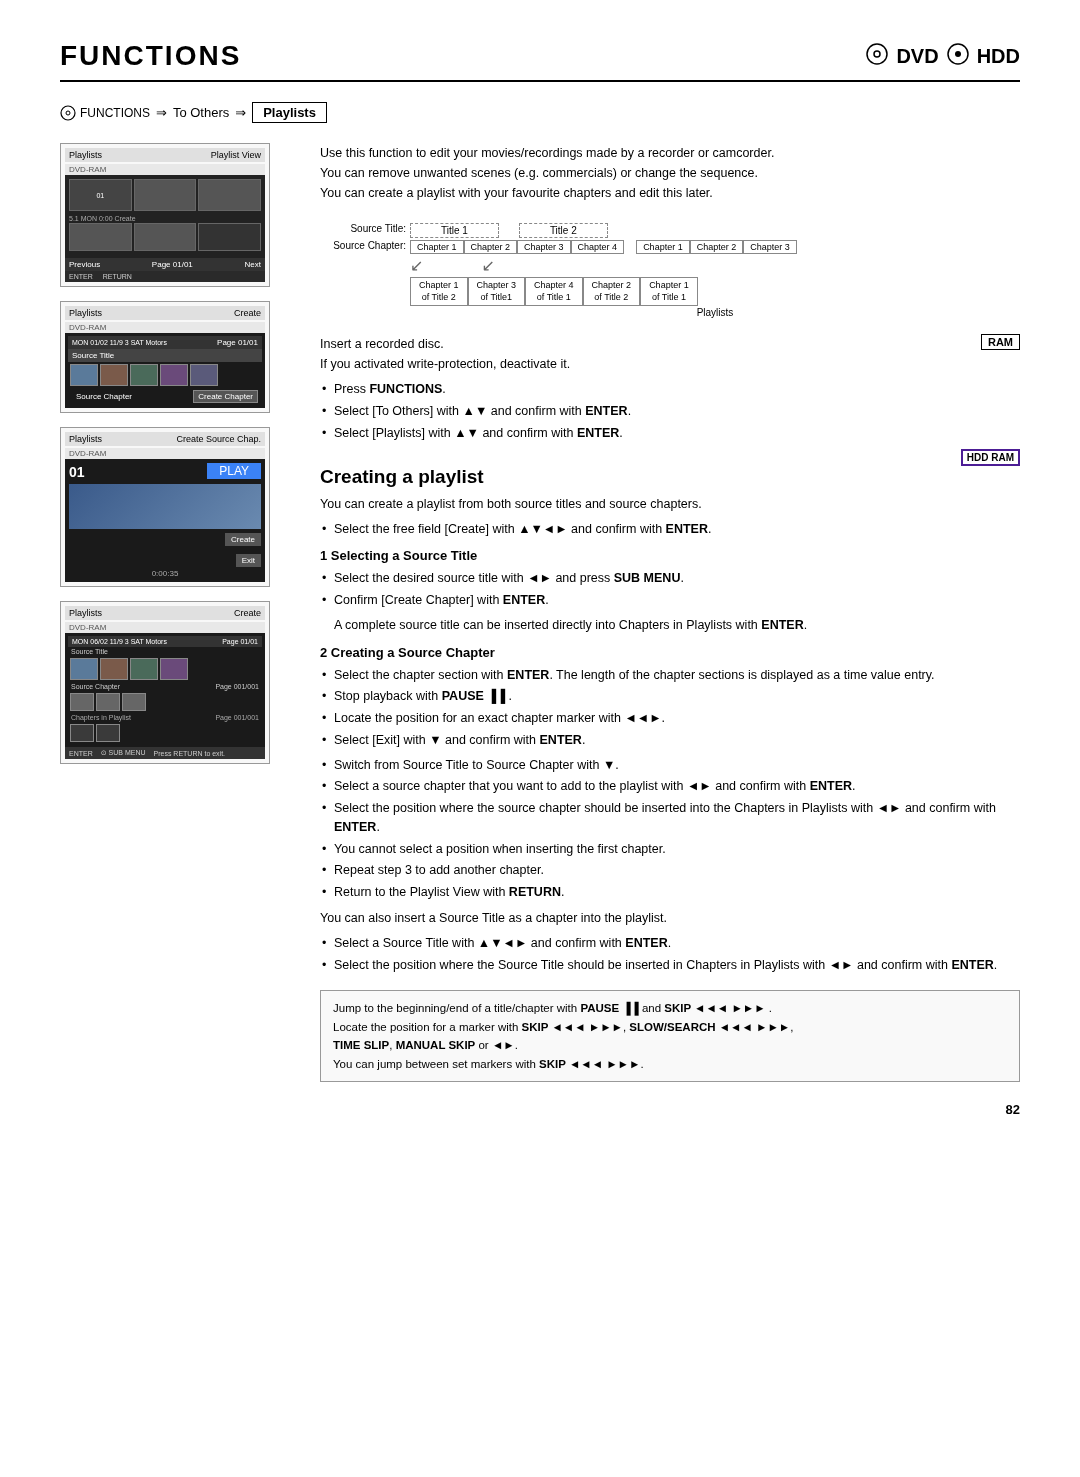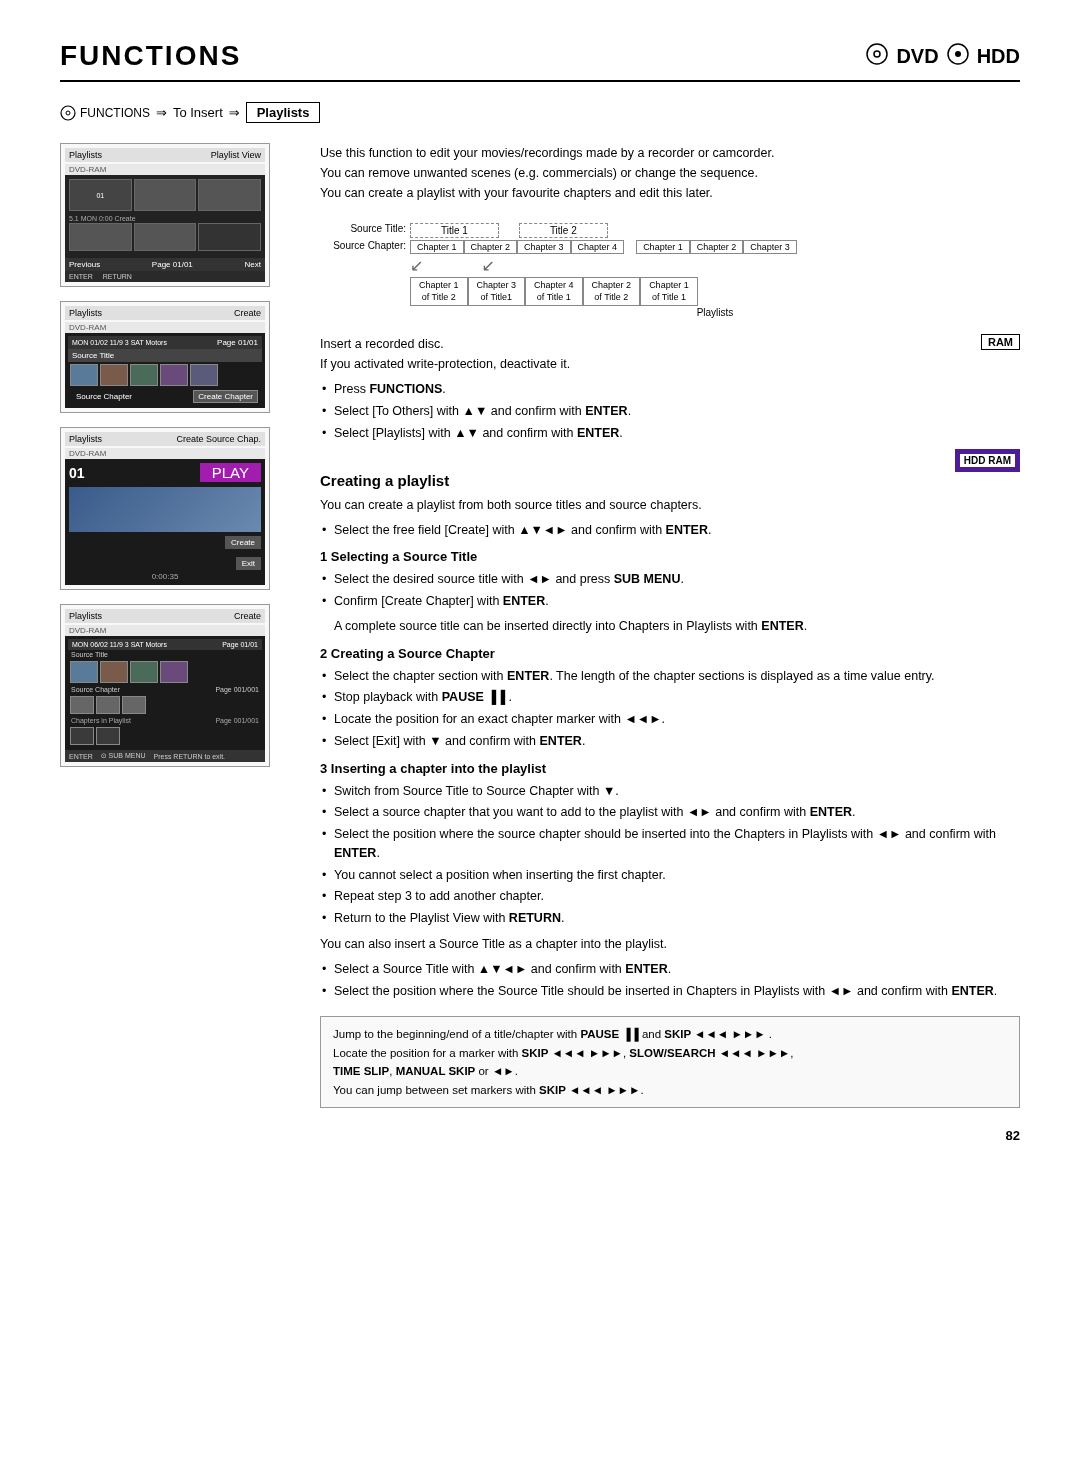"To Insert" span { text: Insert -> Others }
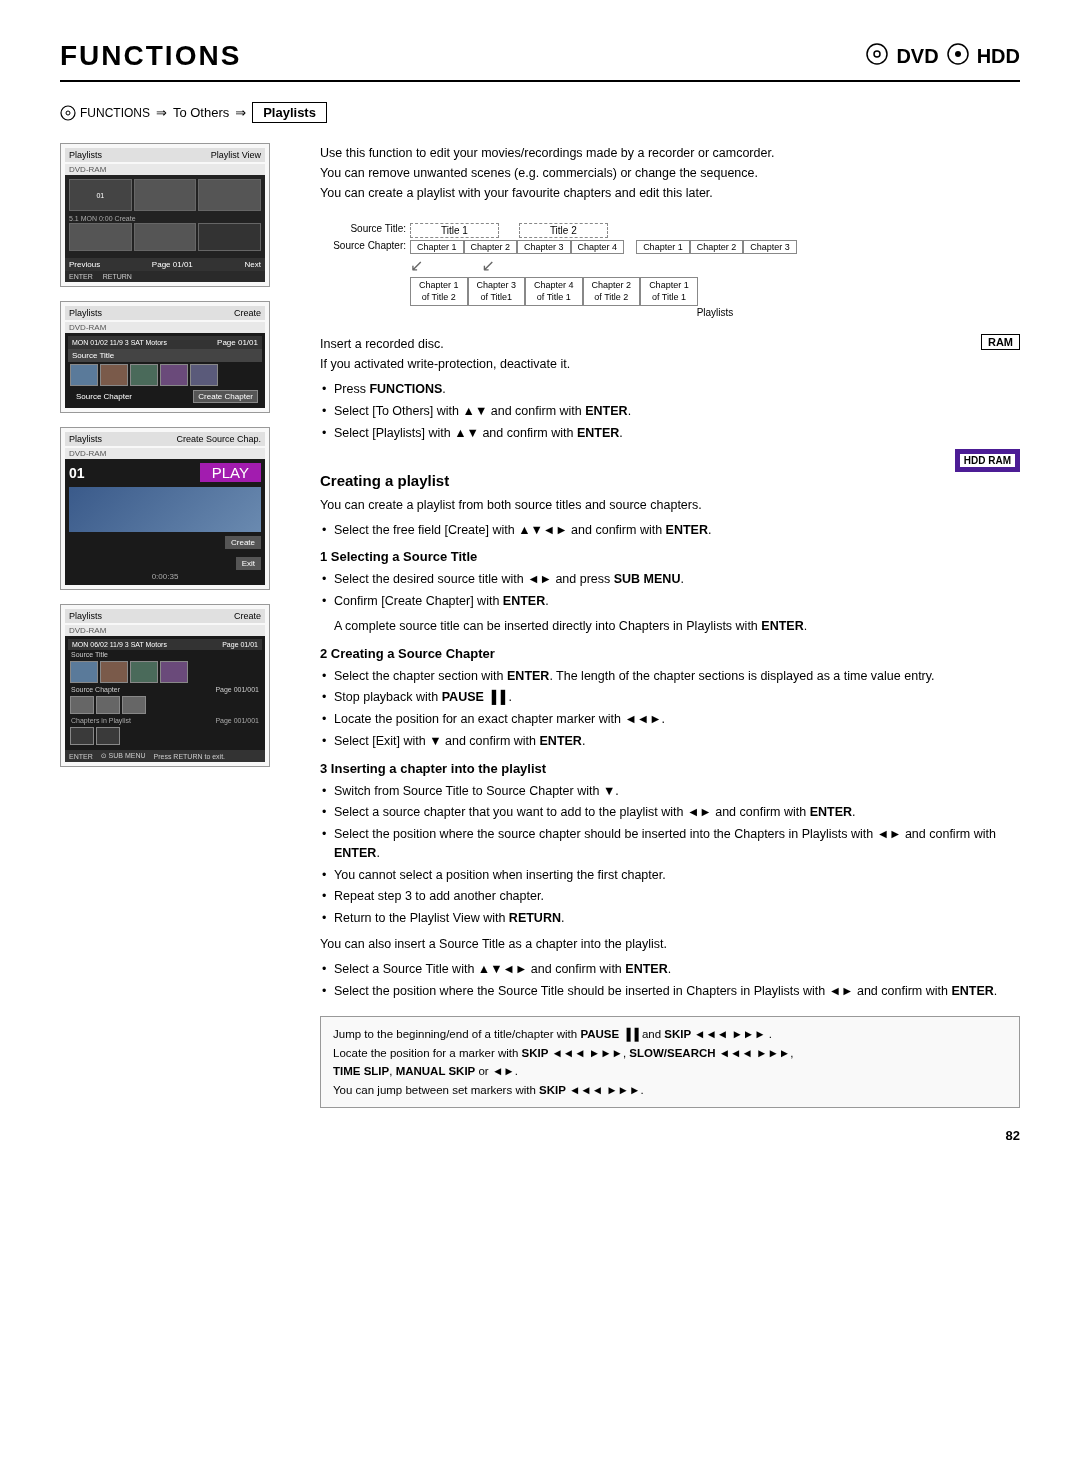"HDD RAM" span { border: 5px solid #4c1d95 -> 2px solid #4c1d95 }
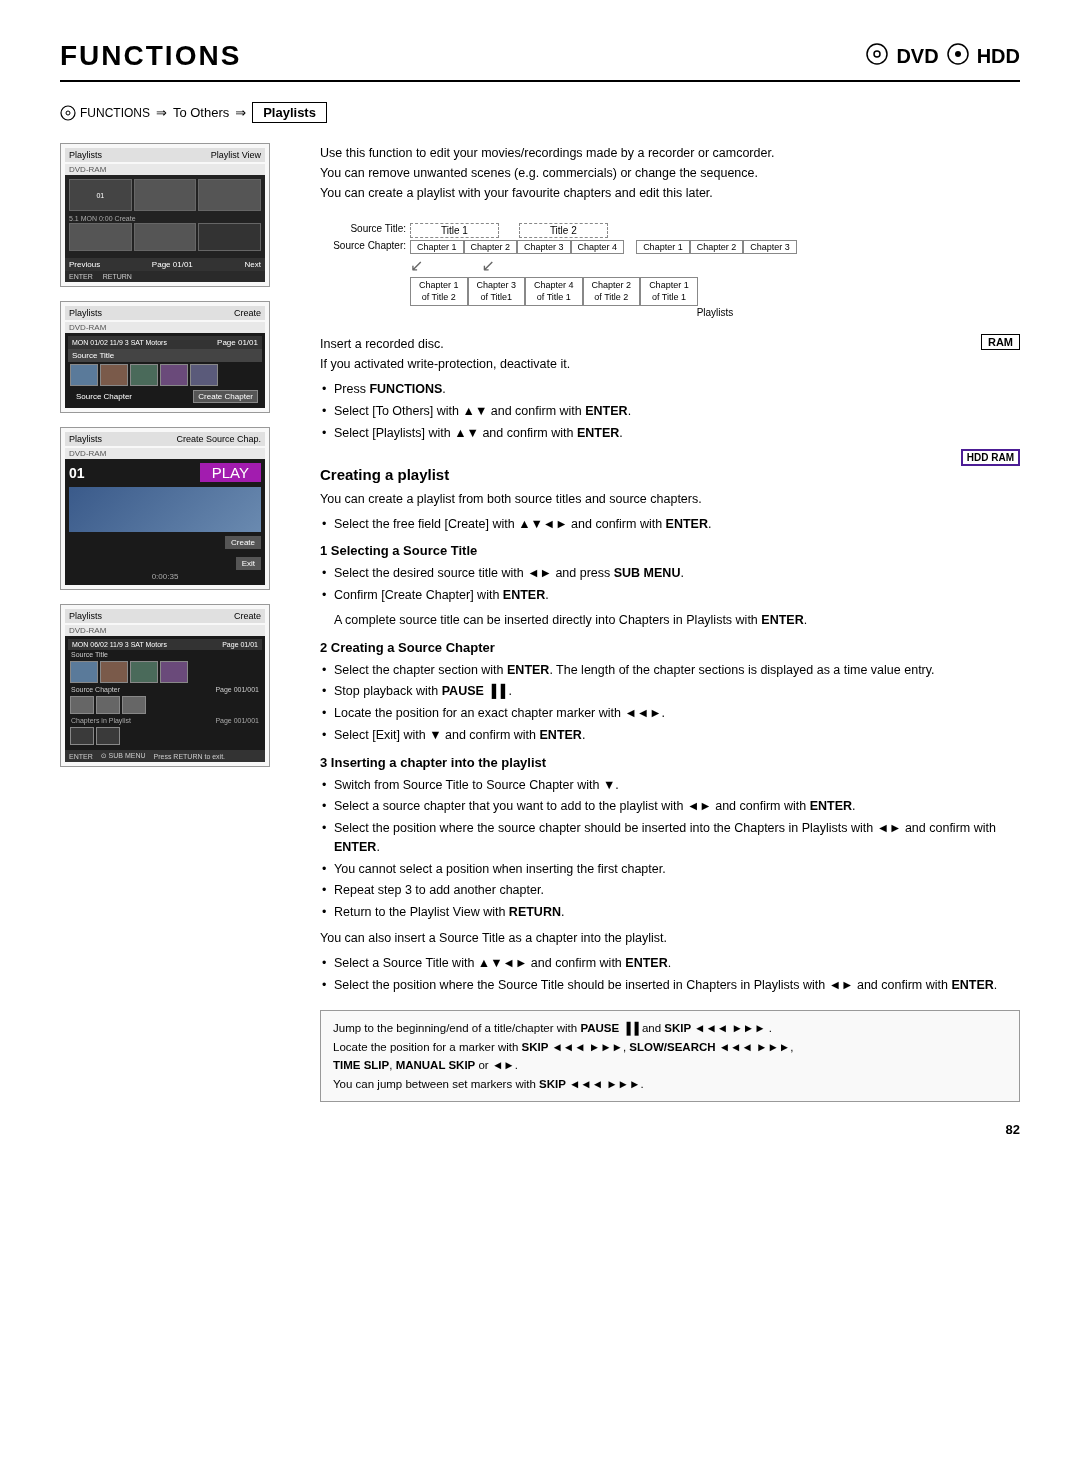"PLAY" .play-btn { background: #a21caf -> #3b82f6; font-size: 15px -> 12px }
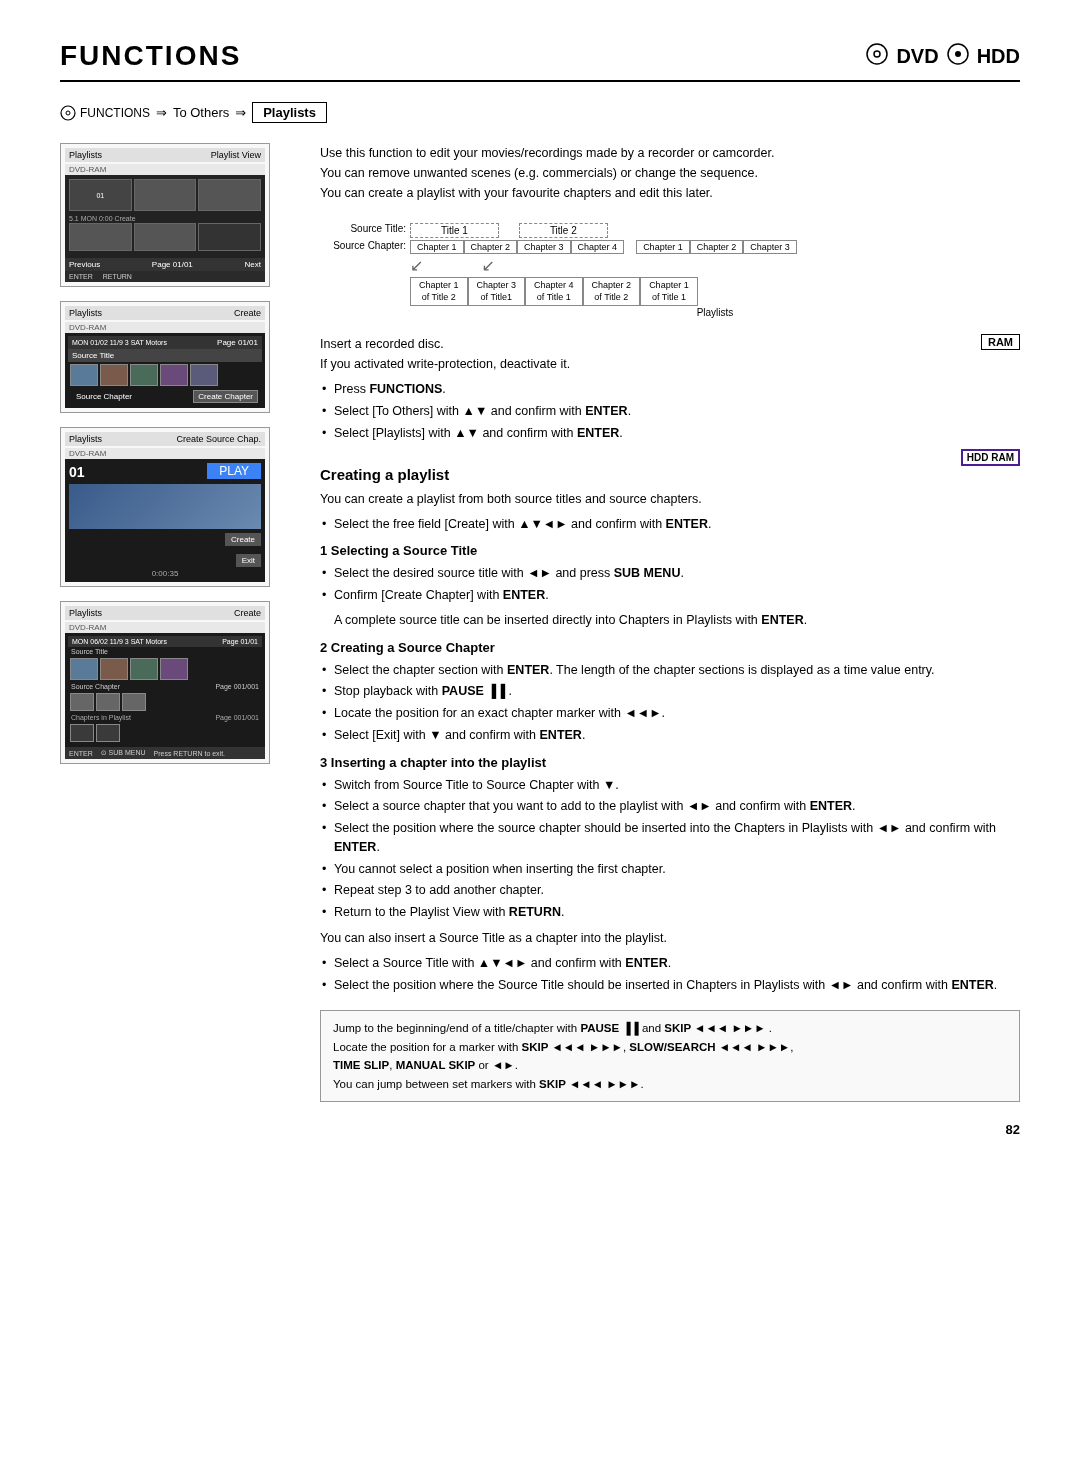"Creating a playlist" .section-title { font-size: 15px -> 19px }
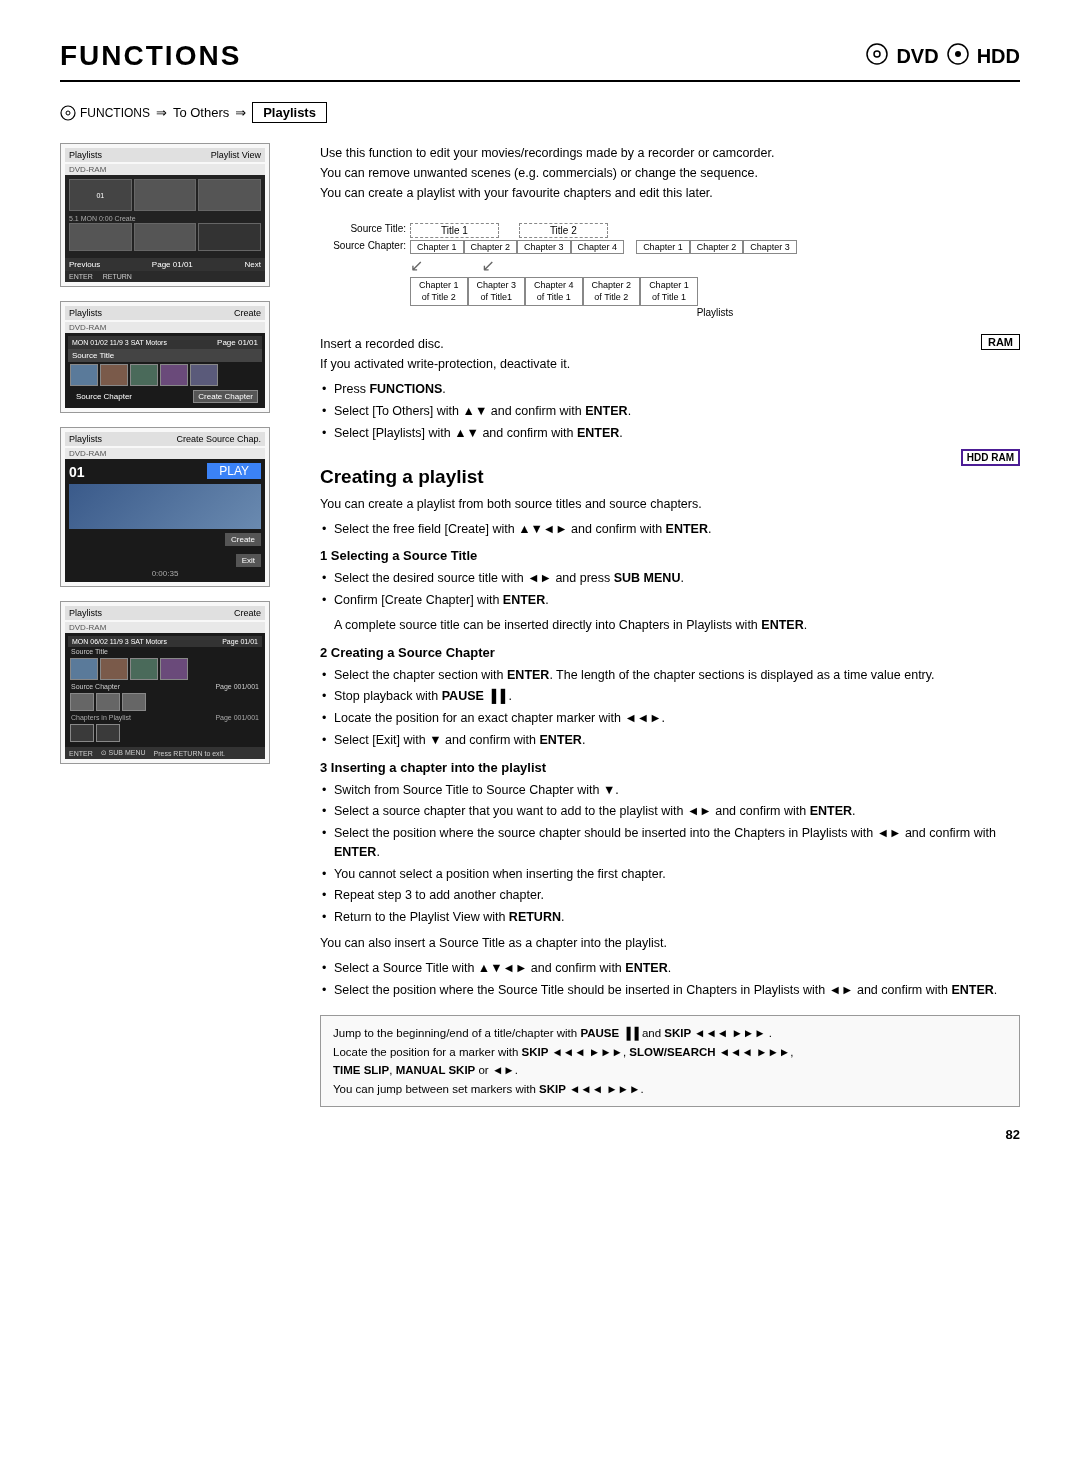"3 Inserting a chapter into" div.step-title { html: <div><span>3</span> <b>Inserting a chapter into the playlist</b></div> -> none }
